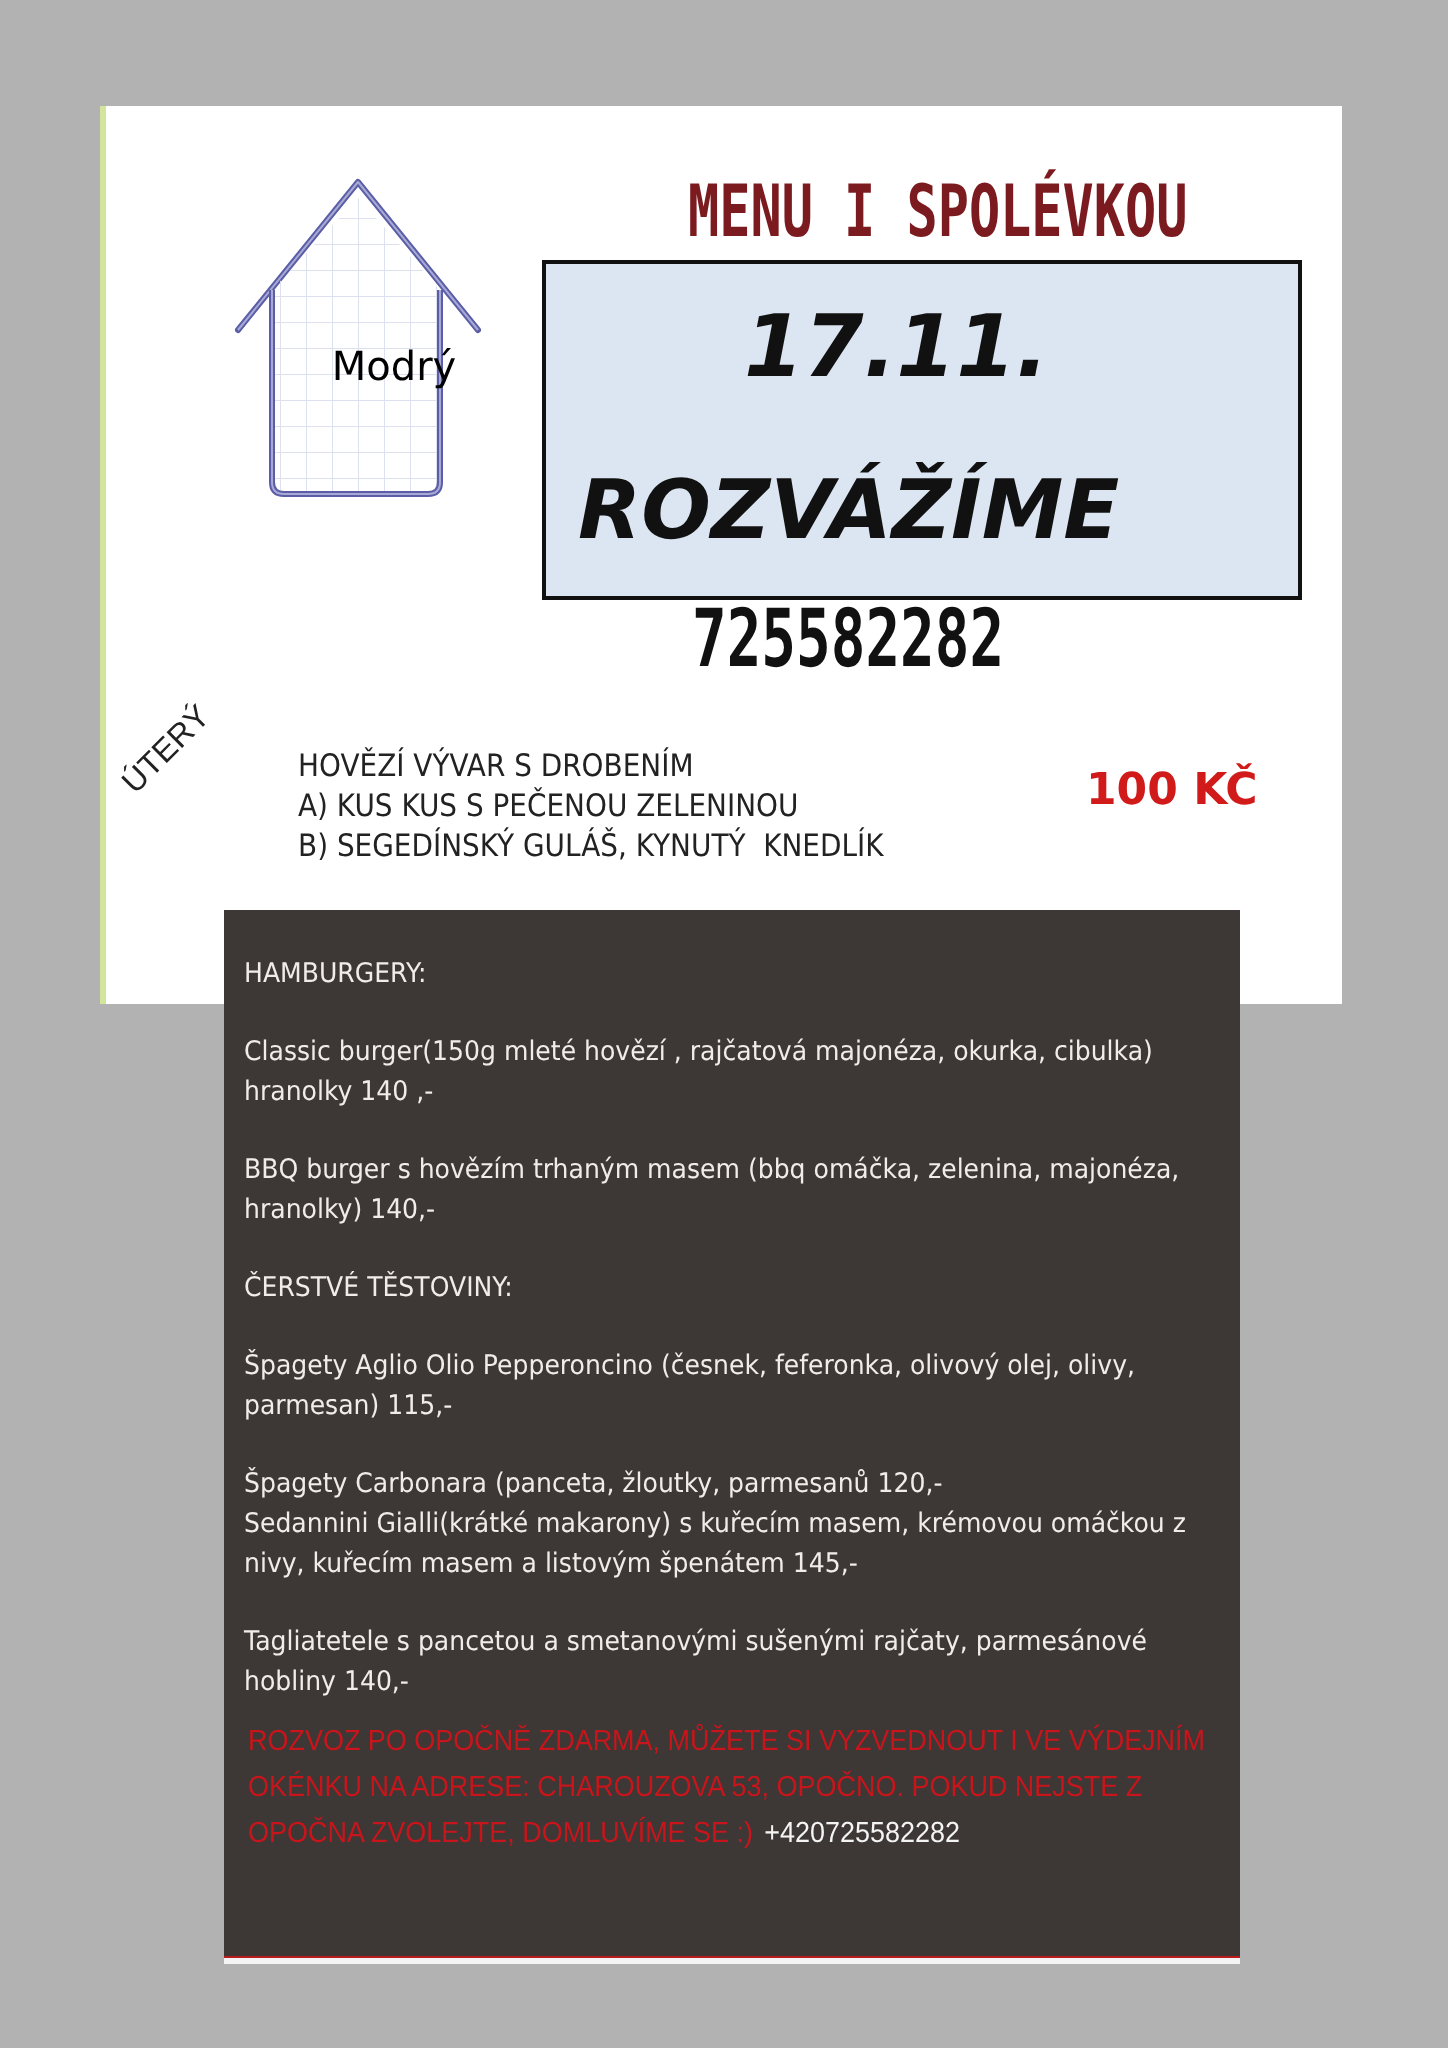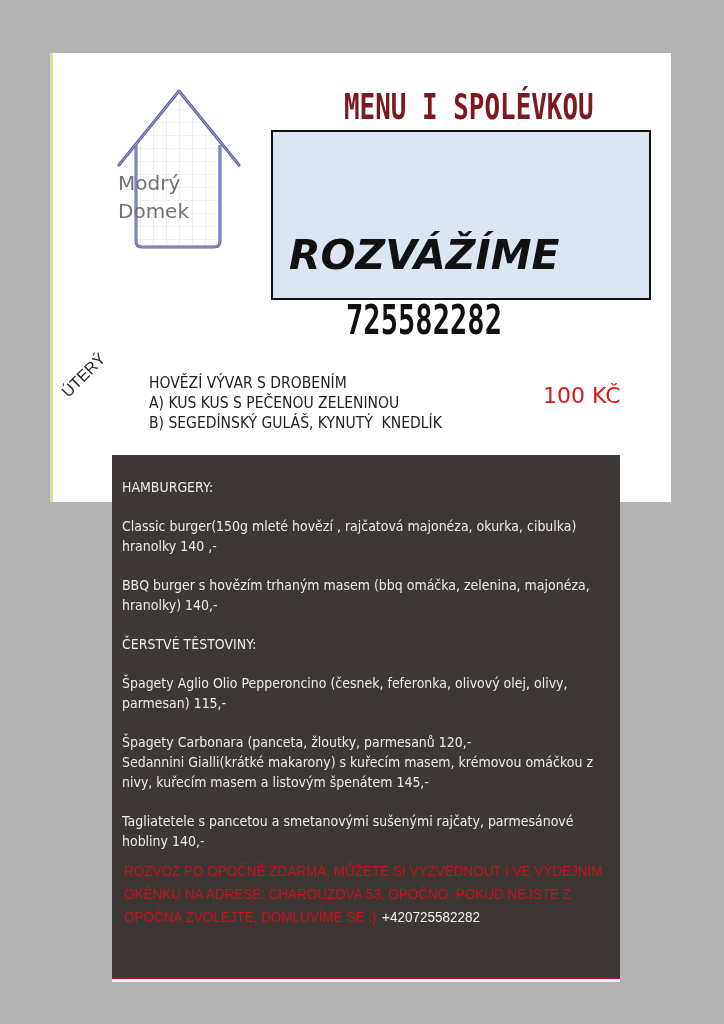"Modrý" .logo-text { color: #737373 -> #000000; left: 4px -> 28px; text-align: left -> center }
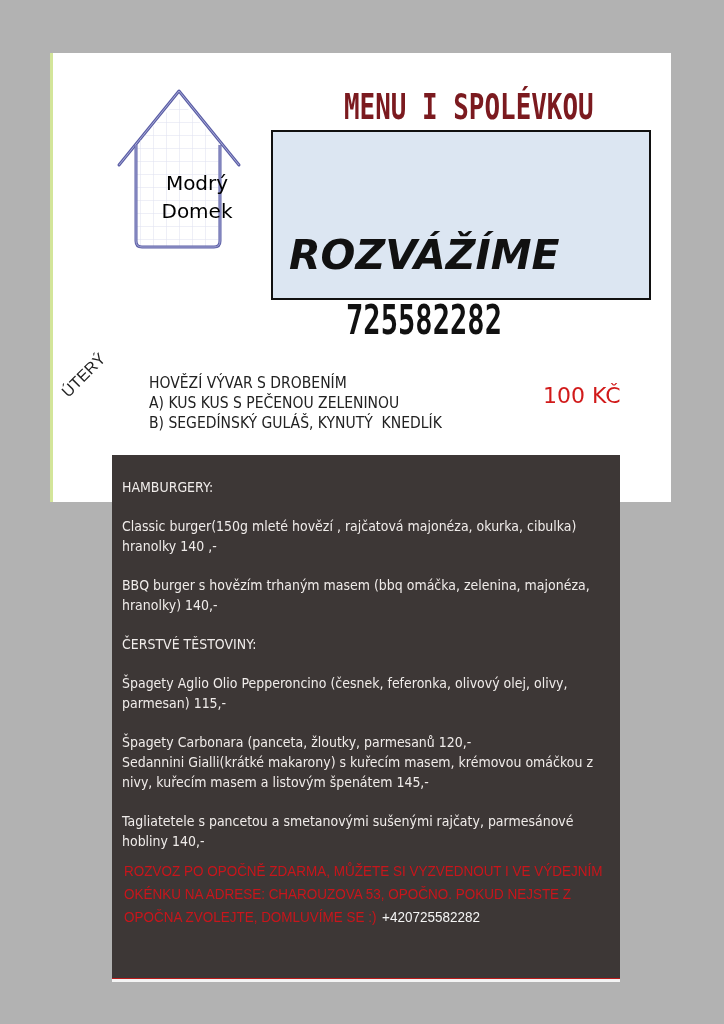"17.11." div.date-text { html: none -> <div>17.11.</div> }
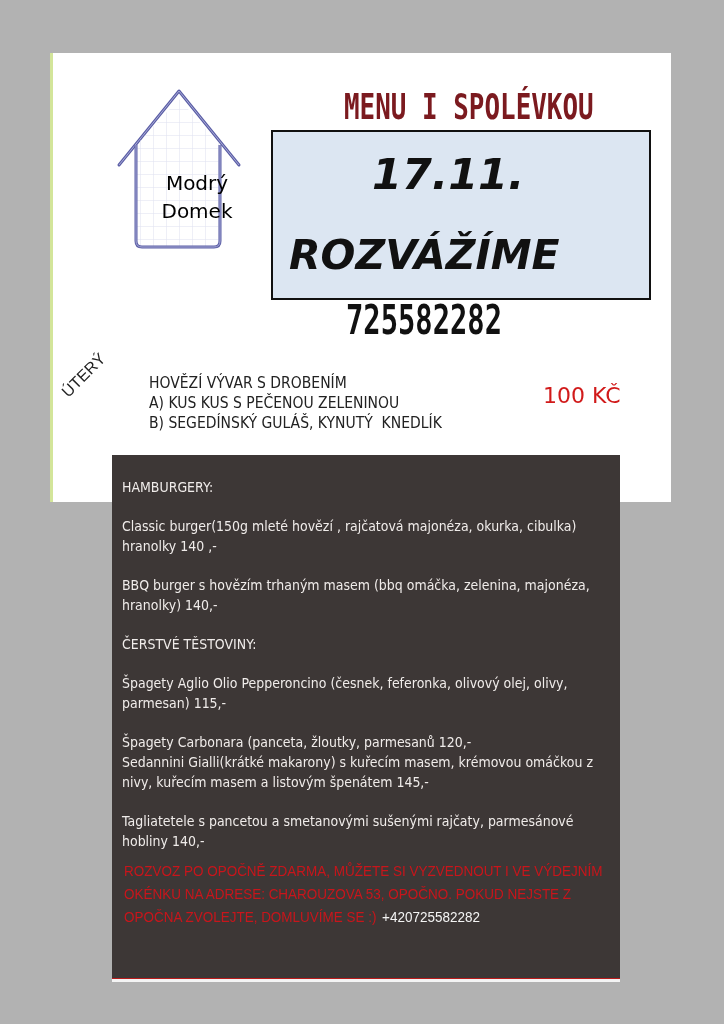"Domek" span { html: <span>Domek</span> -> none }
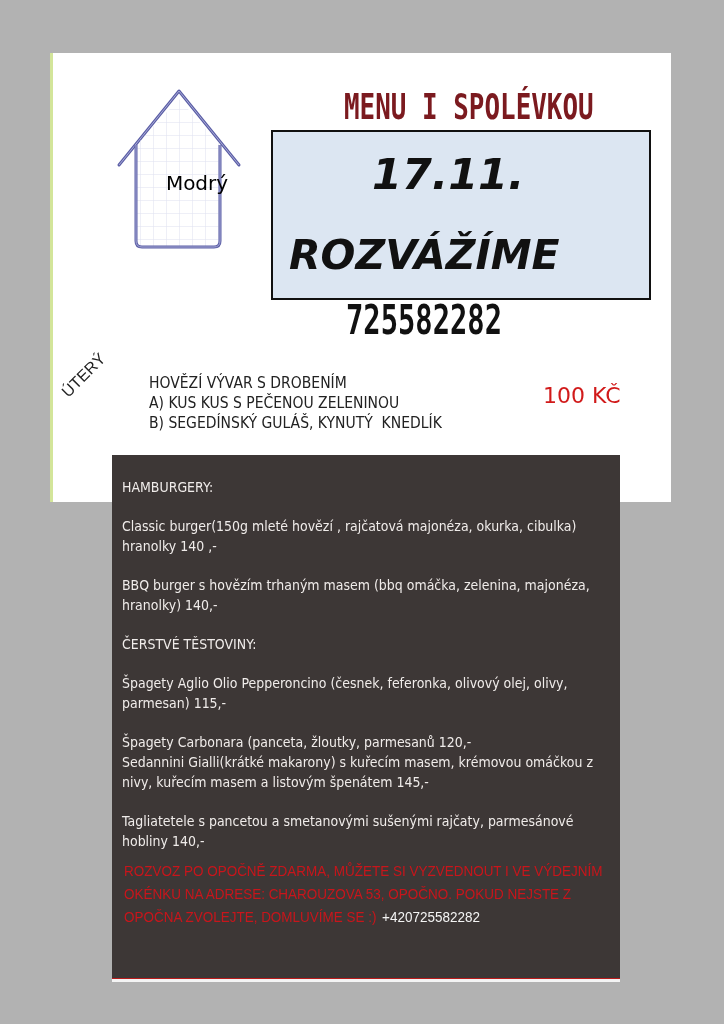"100 KČ" .daily-price { font-weight: normal -> bold }
